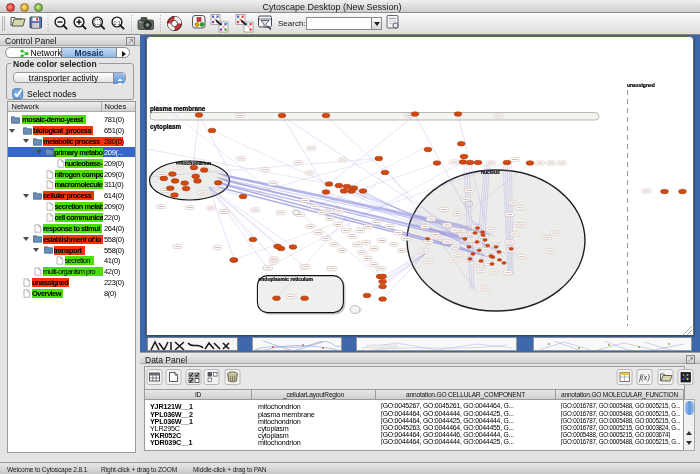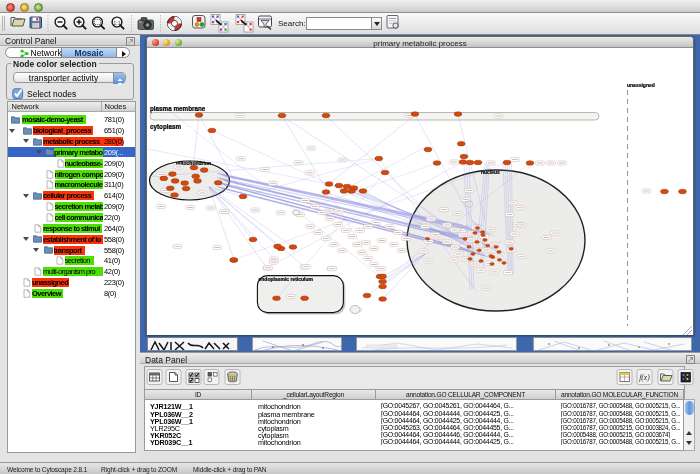"Cytoscape Desktop (New Session)" div.abs { html: none -> <div>Cytoscape Desktop (New Session)</div> }
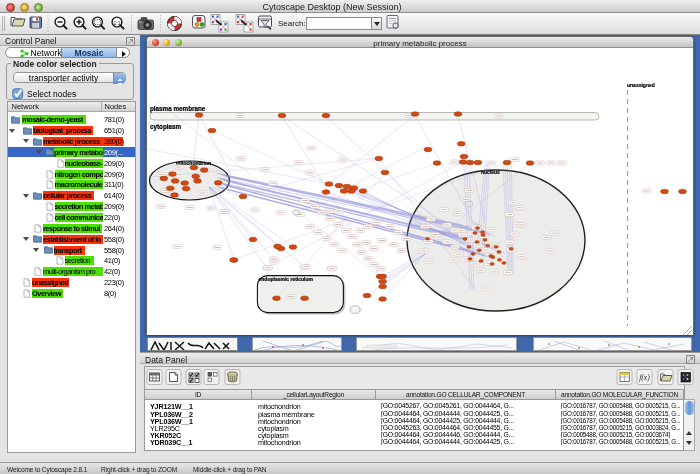"primary metabolic process" div.abs { html: <div> <div></div> <div></div> <div></div> <div>primary metabolic process</div> </div> -> none }
